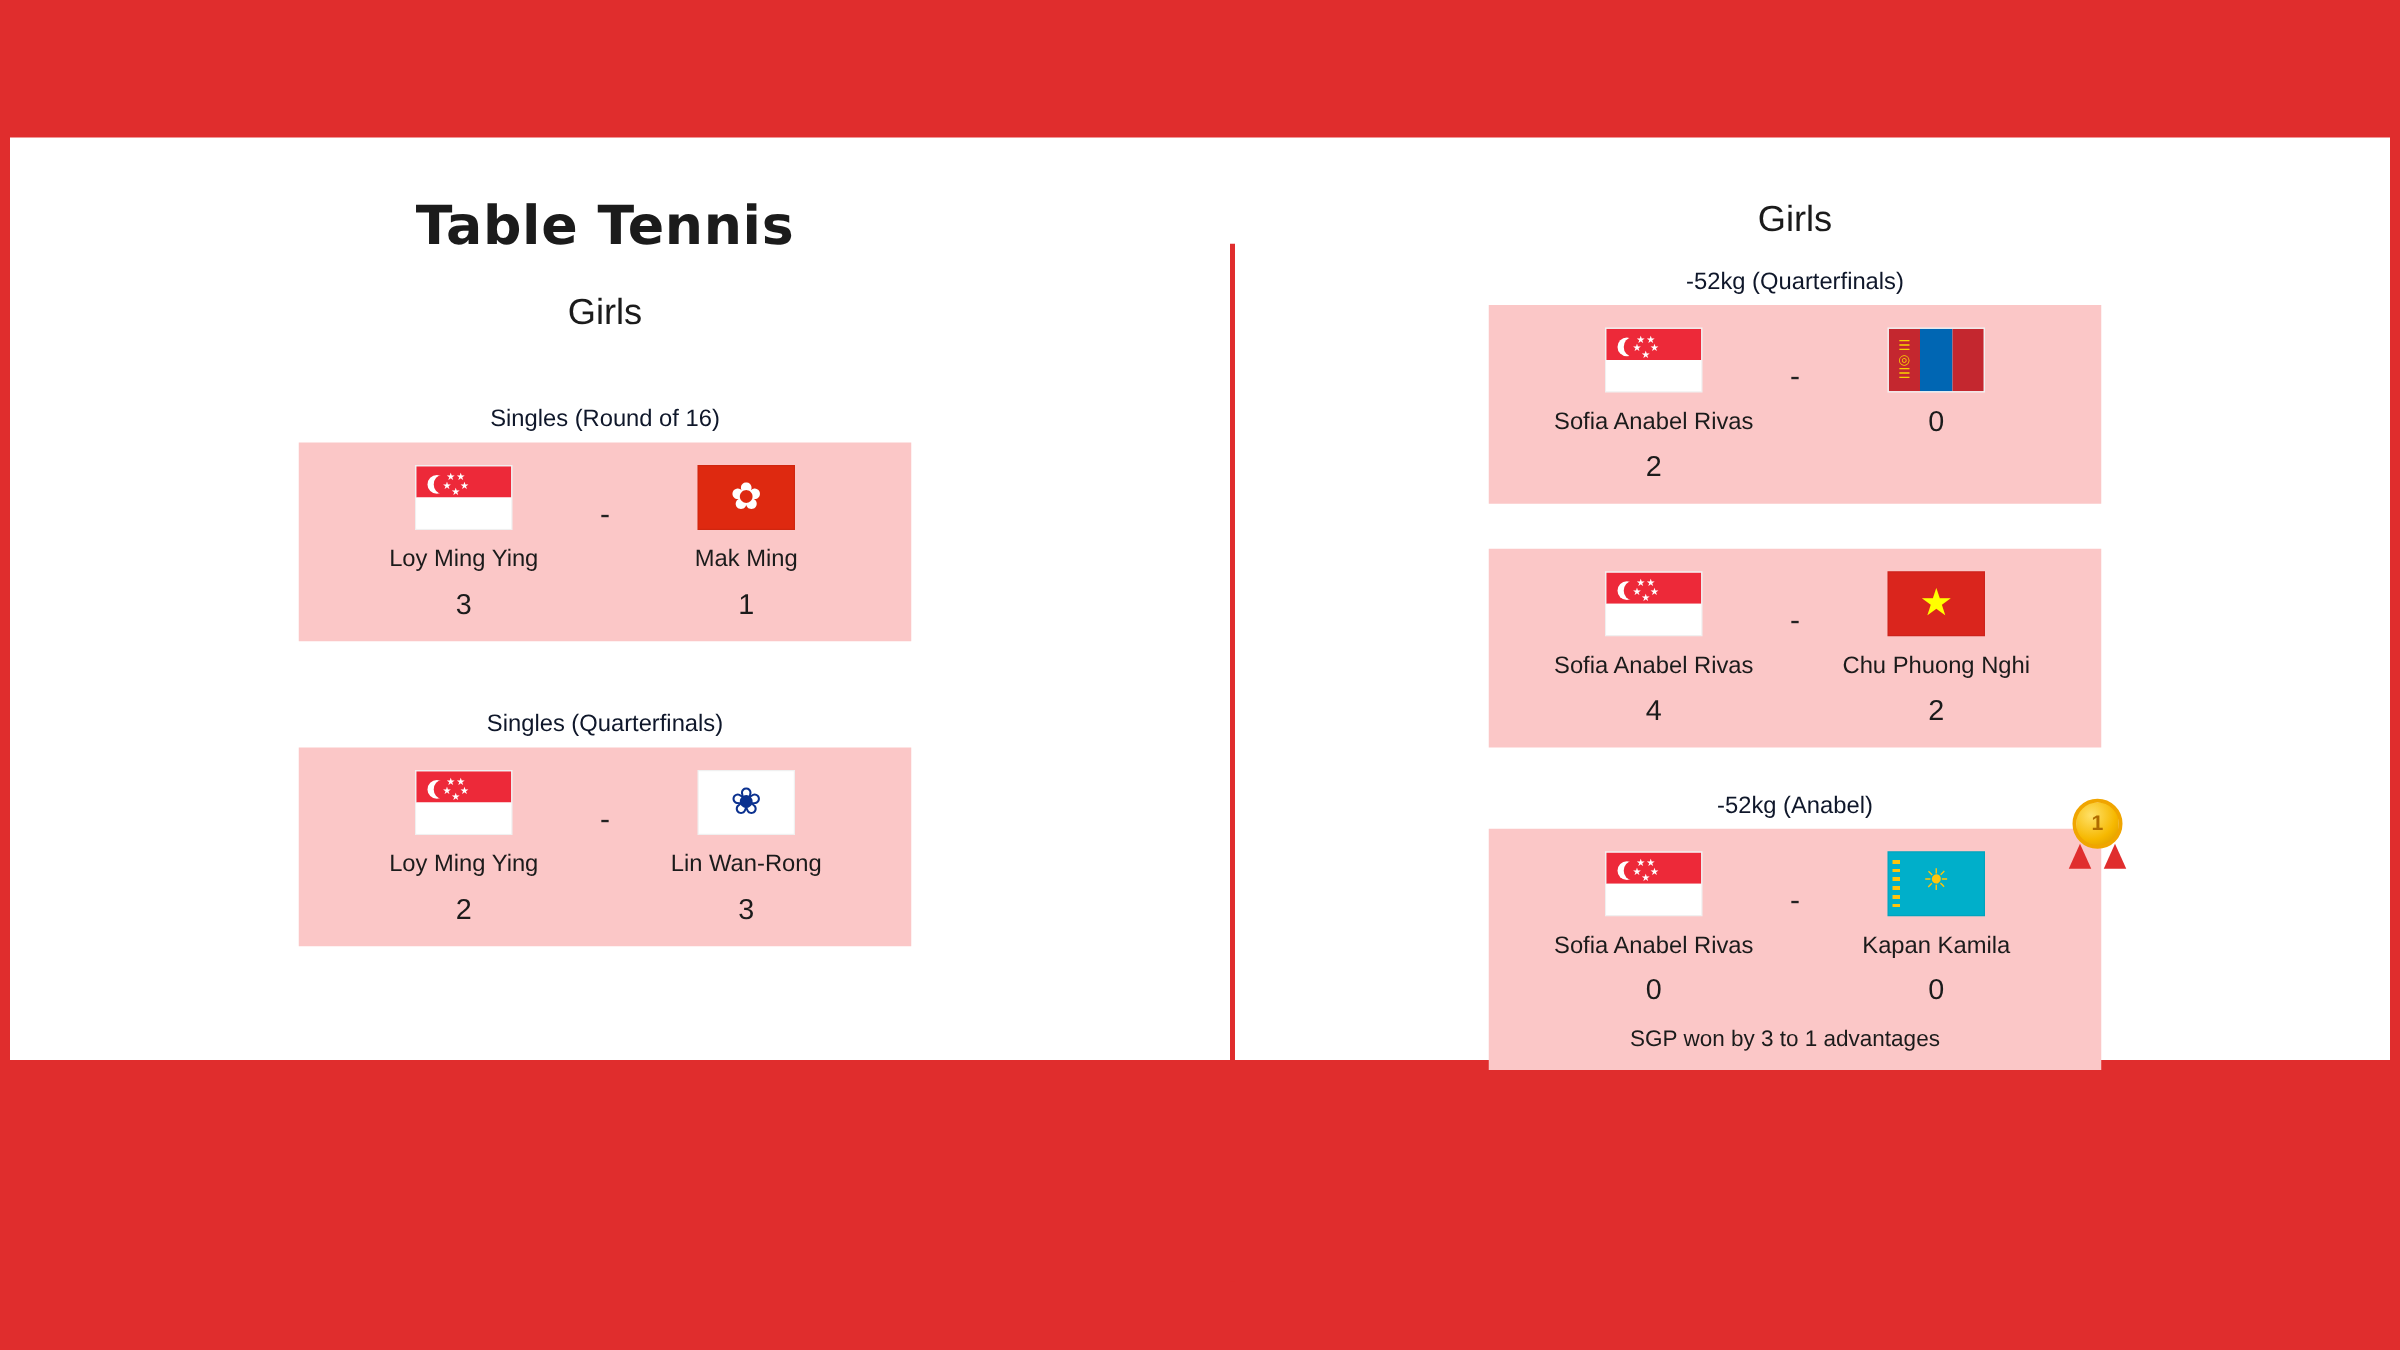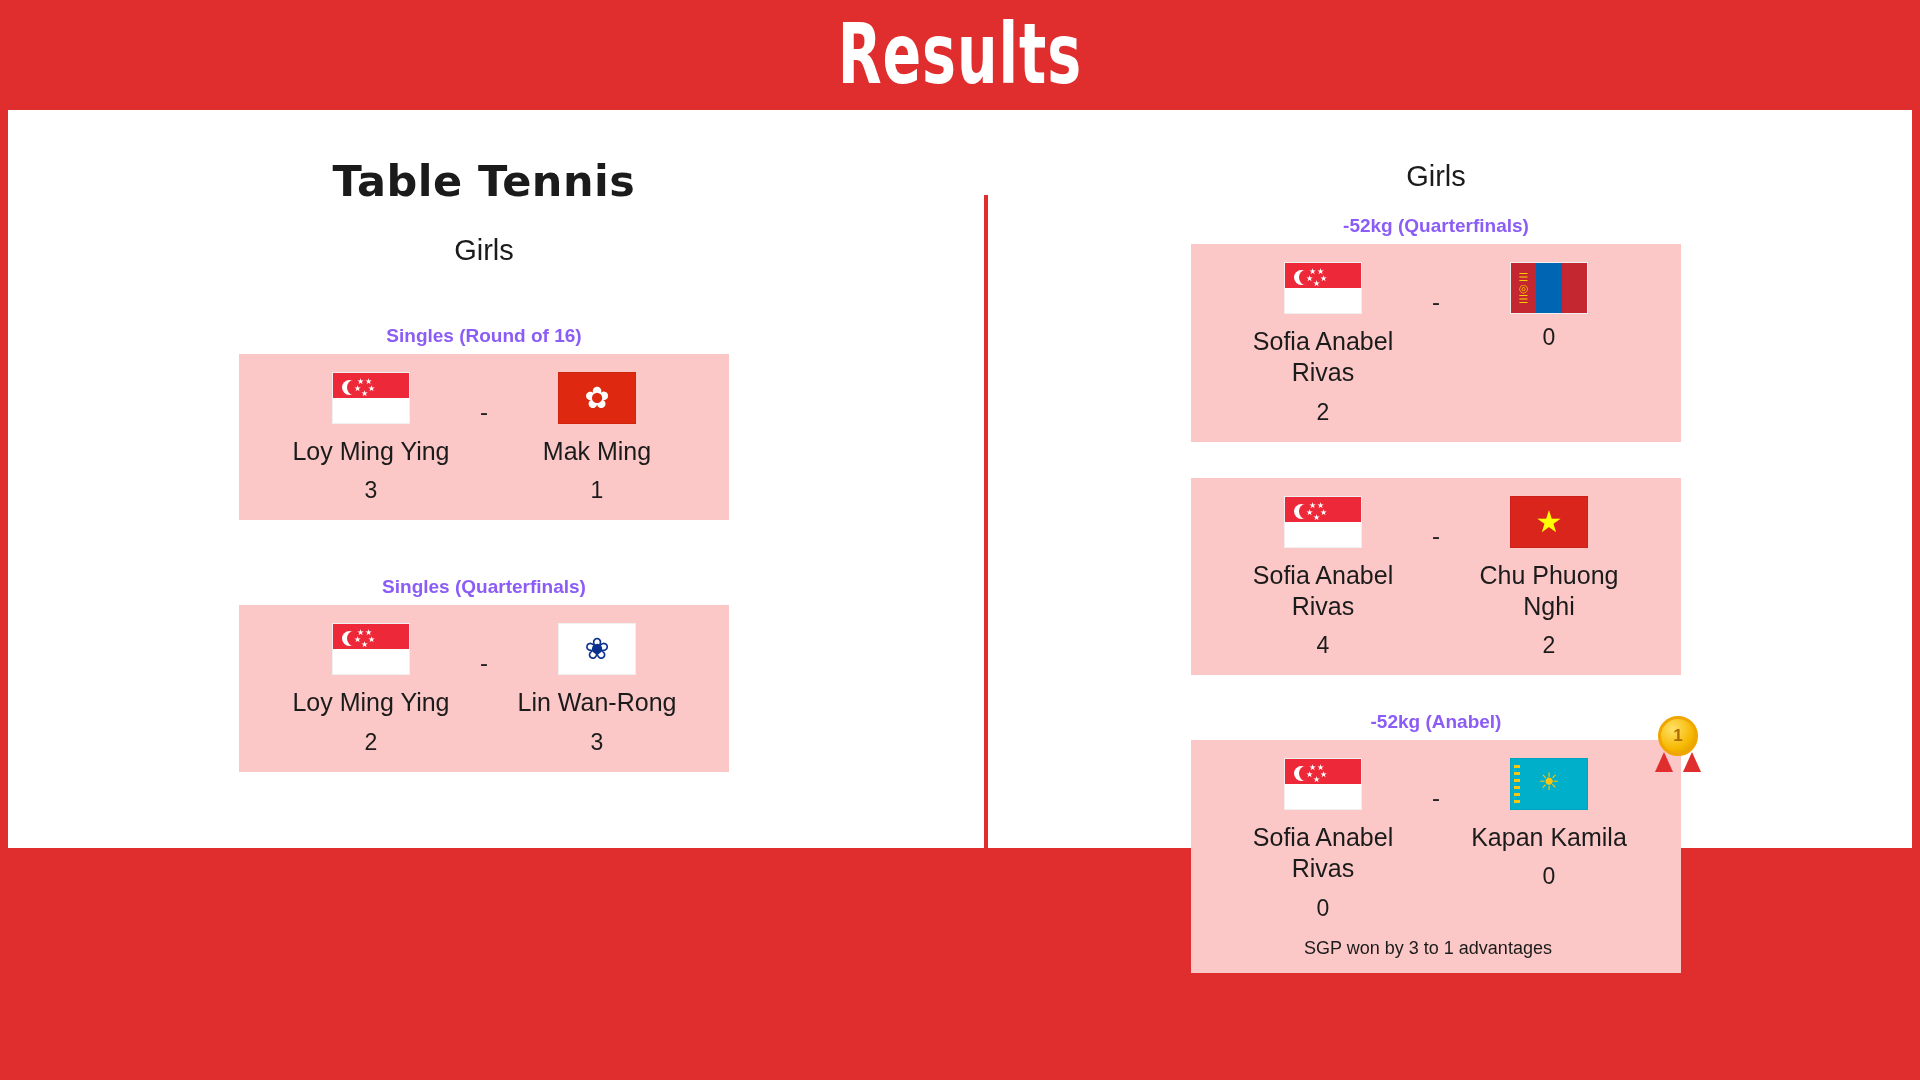"Results" div.banner { html: <div> <div>Results</div> </div> -> none }
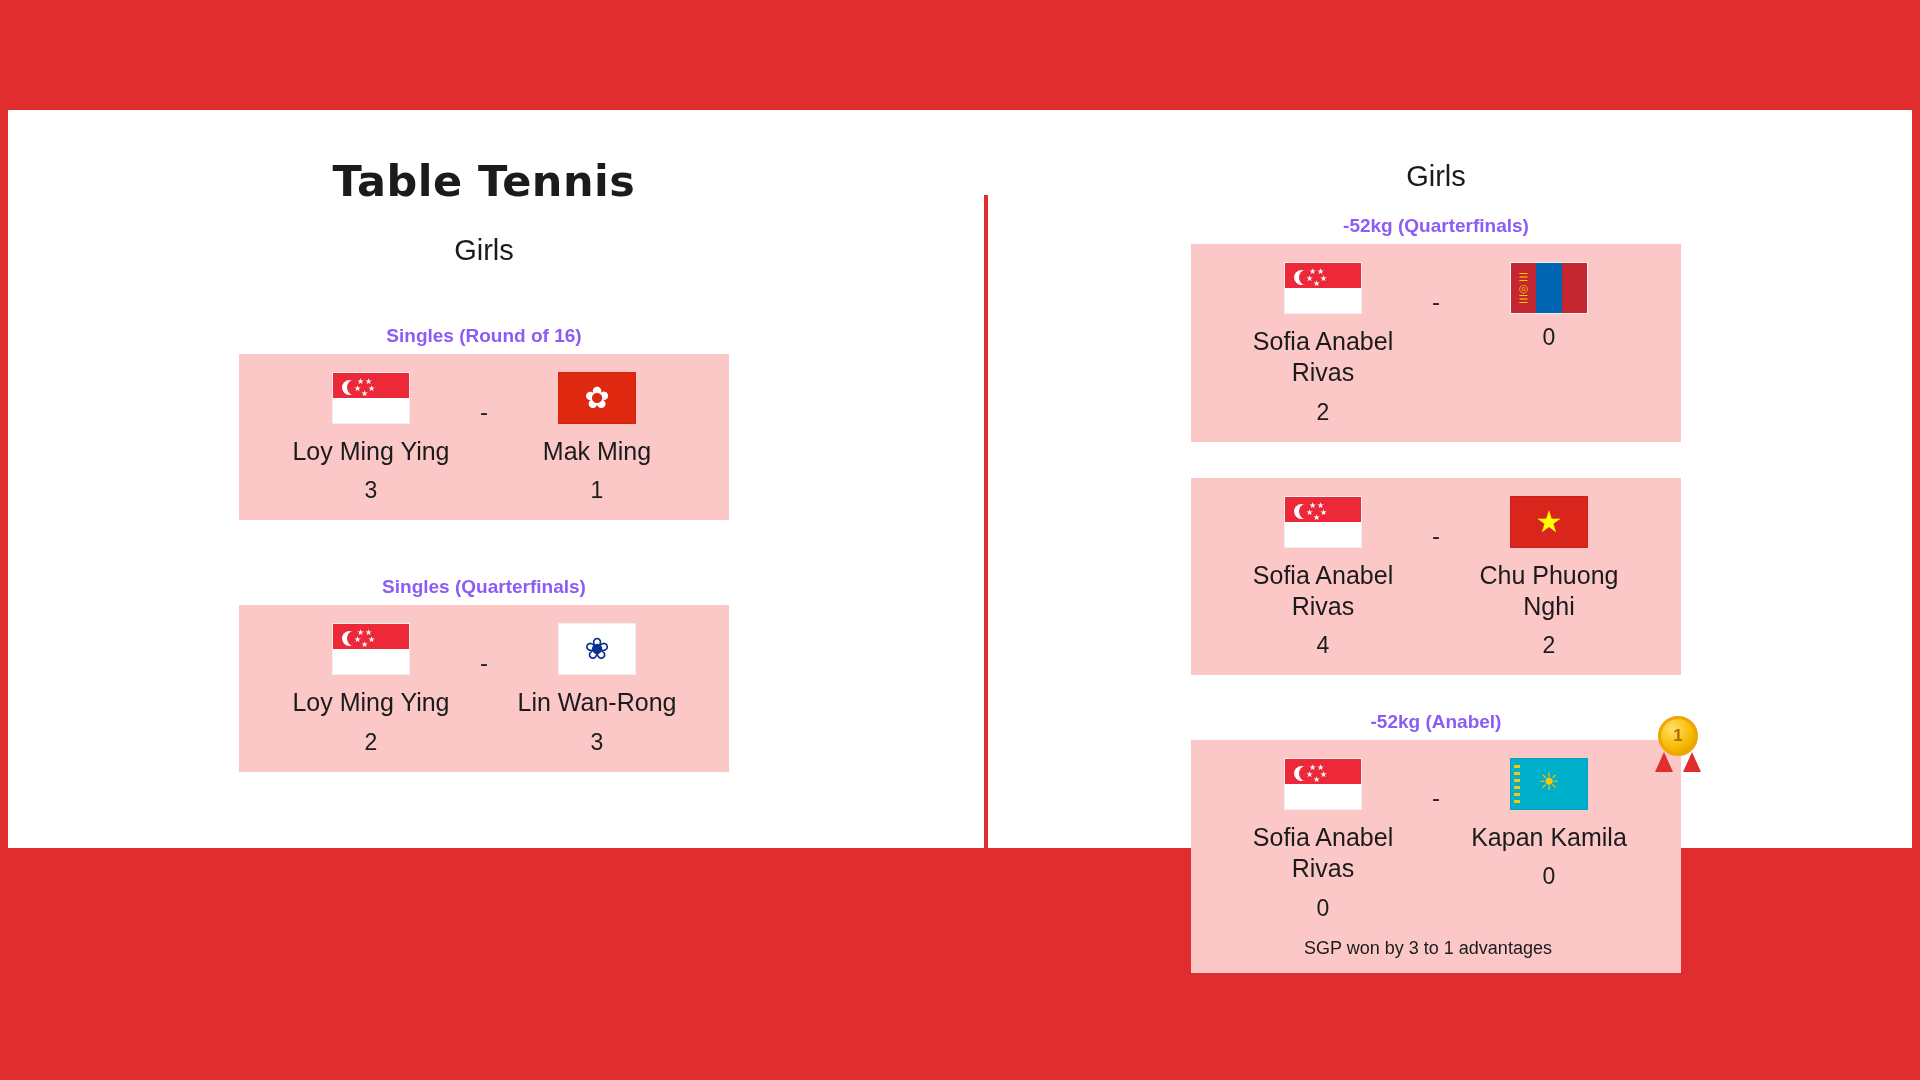"-52kg (Quarterfinals)" .round-label { color: #8b5cf6 -> #0f172a; font-weight: 700 -> 400 }
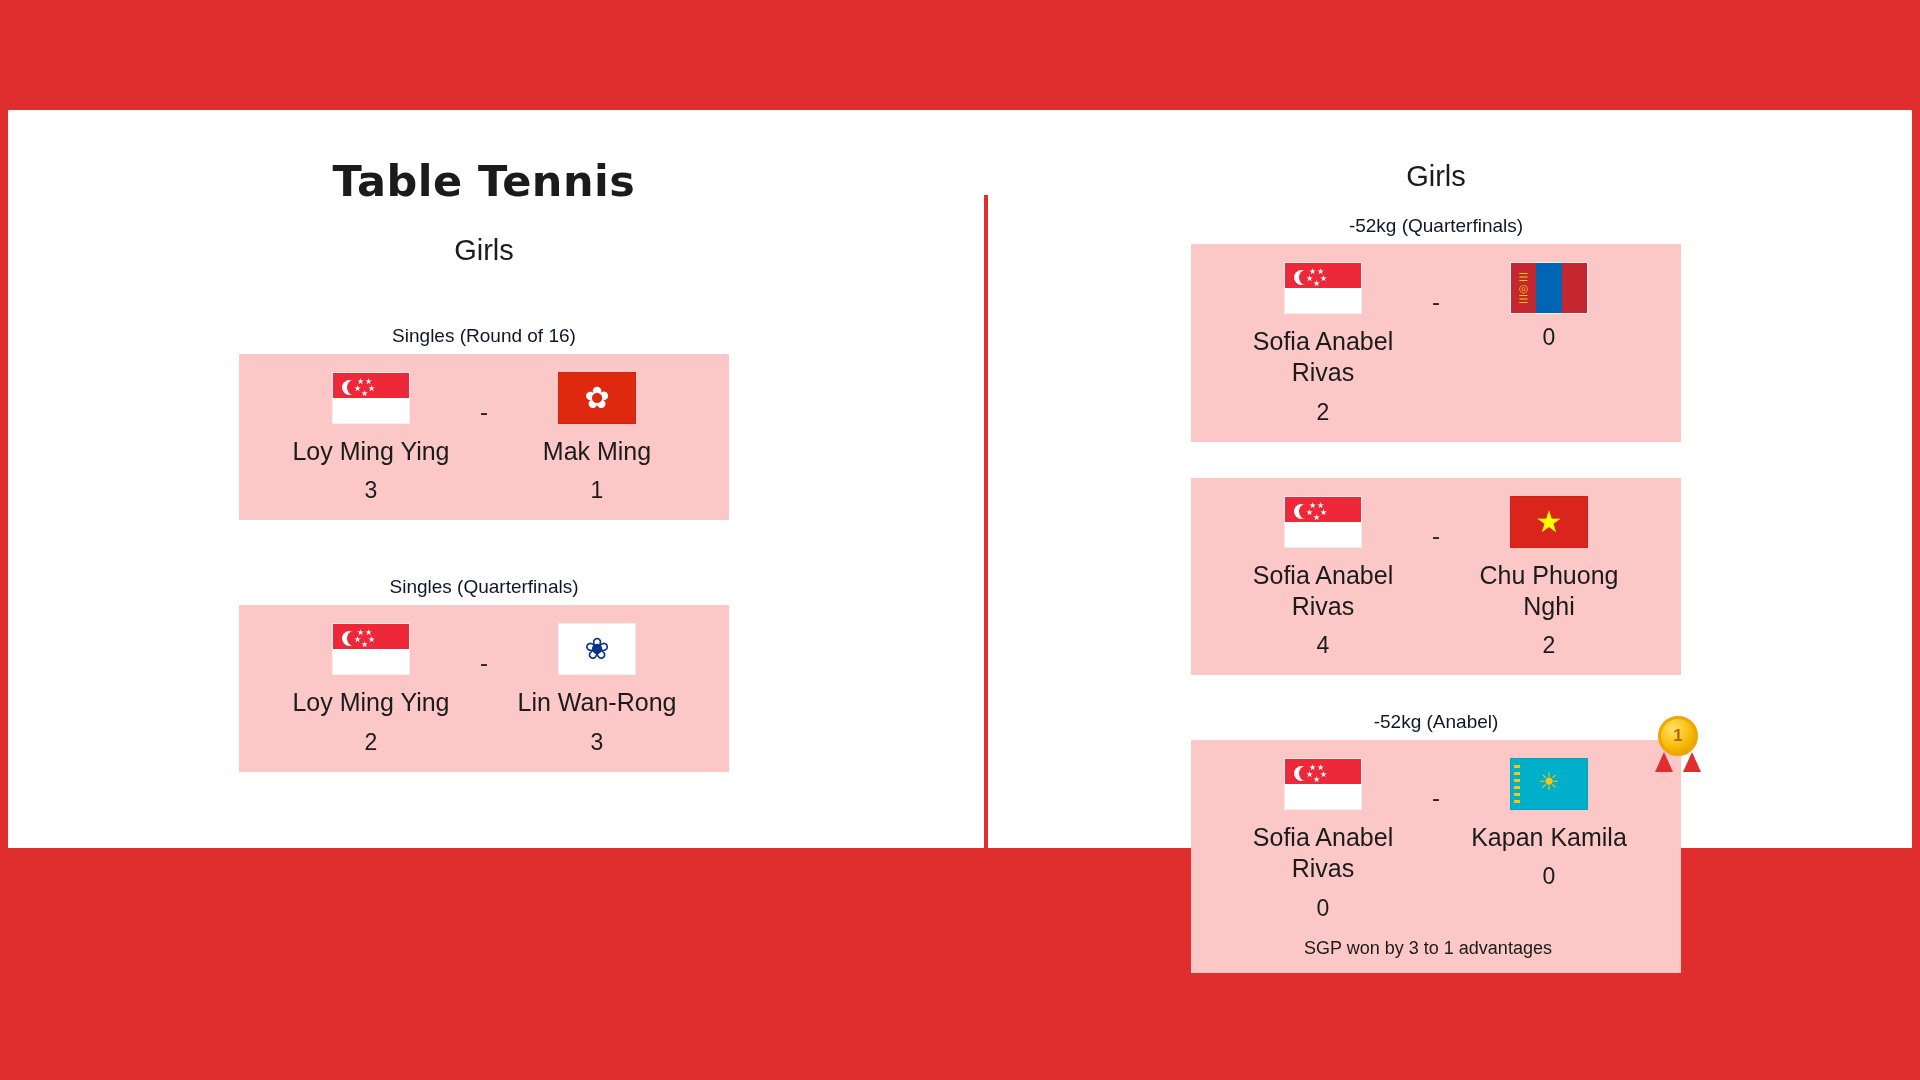"Sofia Anabel Rivas" .pname { font-size: 25px -> 19px }
